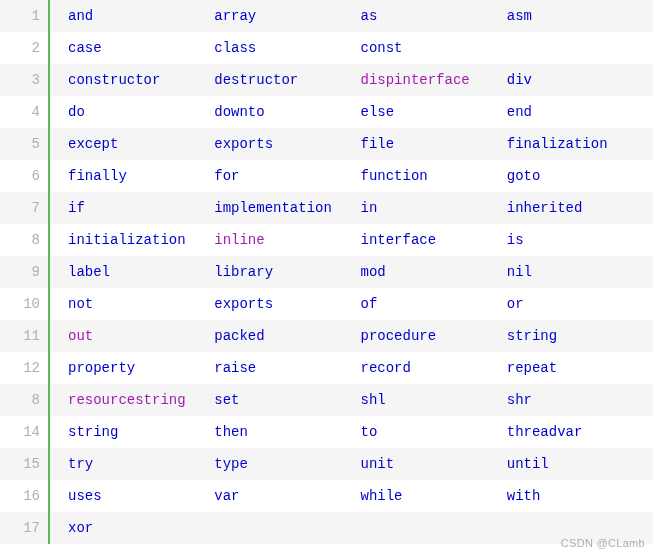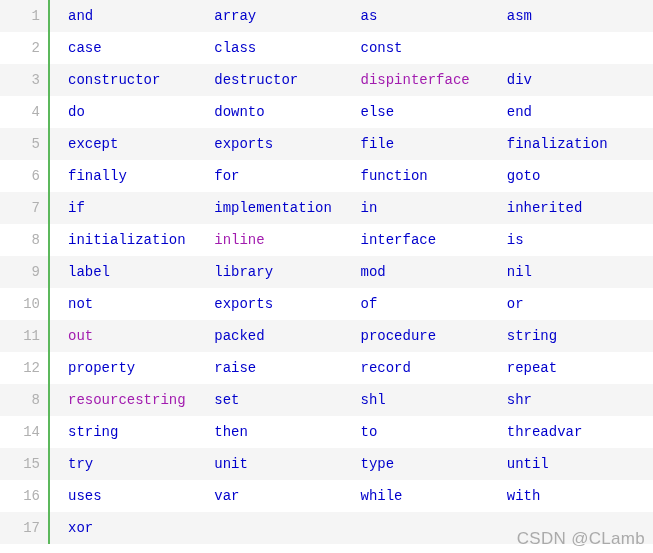"unit" span.cell { order: before "type" -> after "type" }
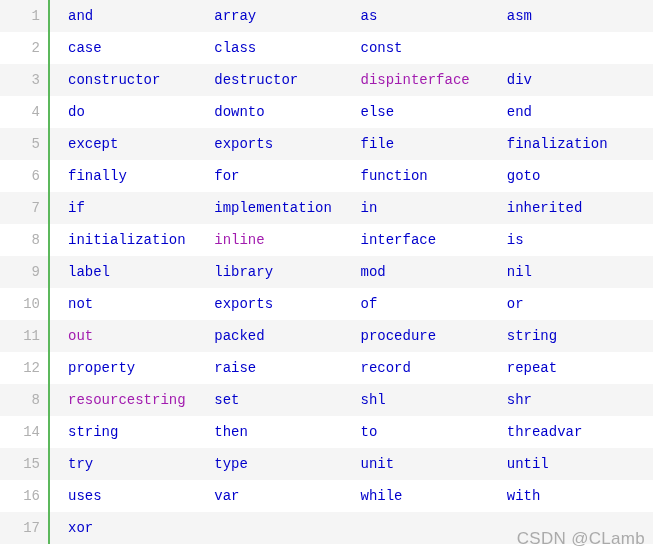"CSDN @CLamb" .watermark { font-size: 17px -> 11px }
